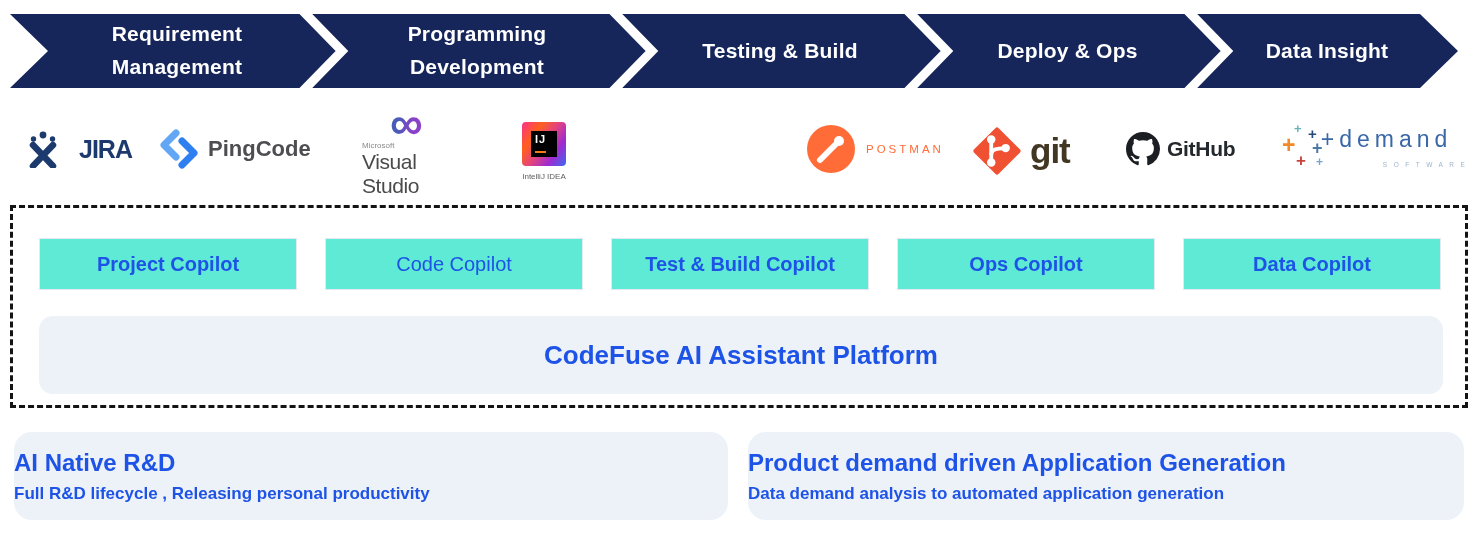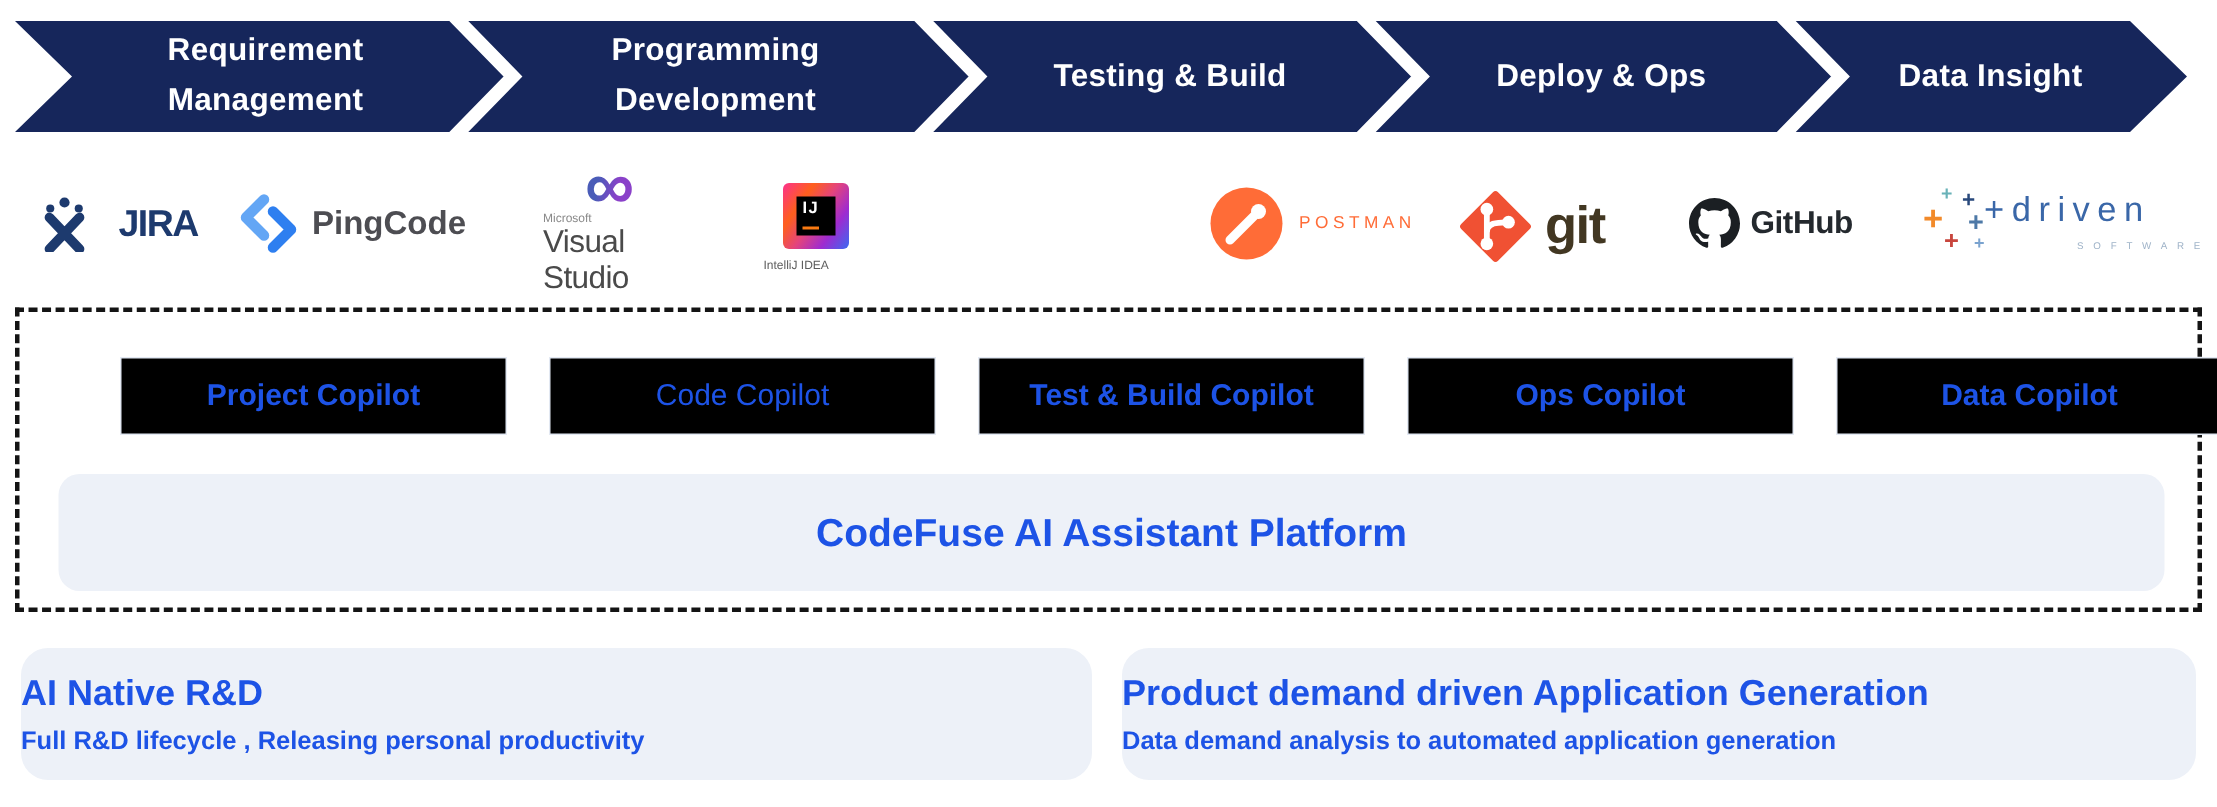"IJ" .intellij { text-align: none -> center }
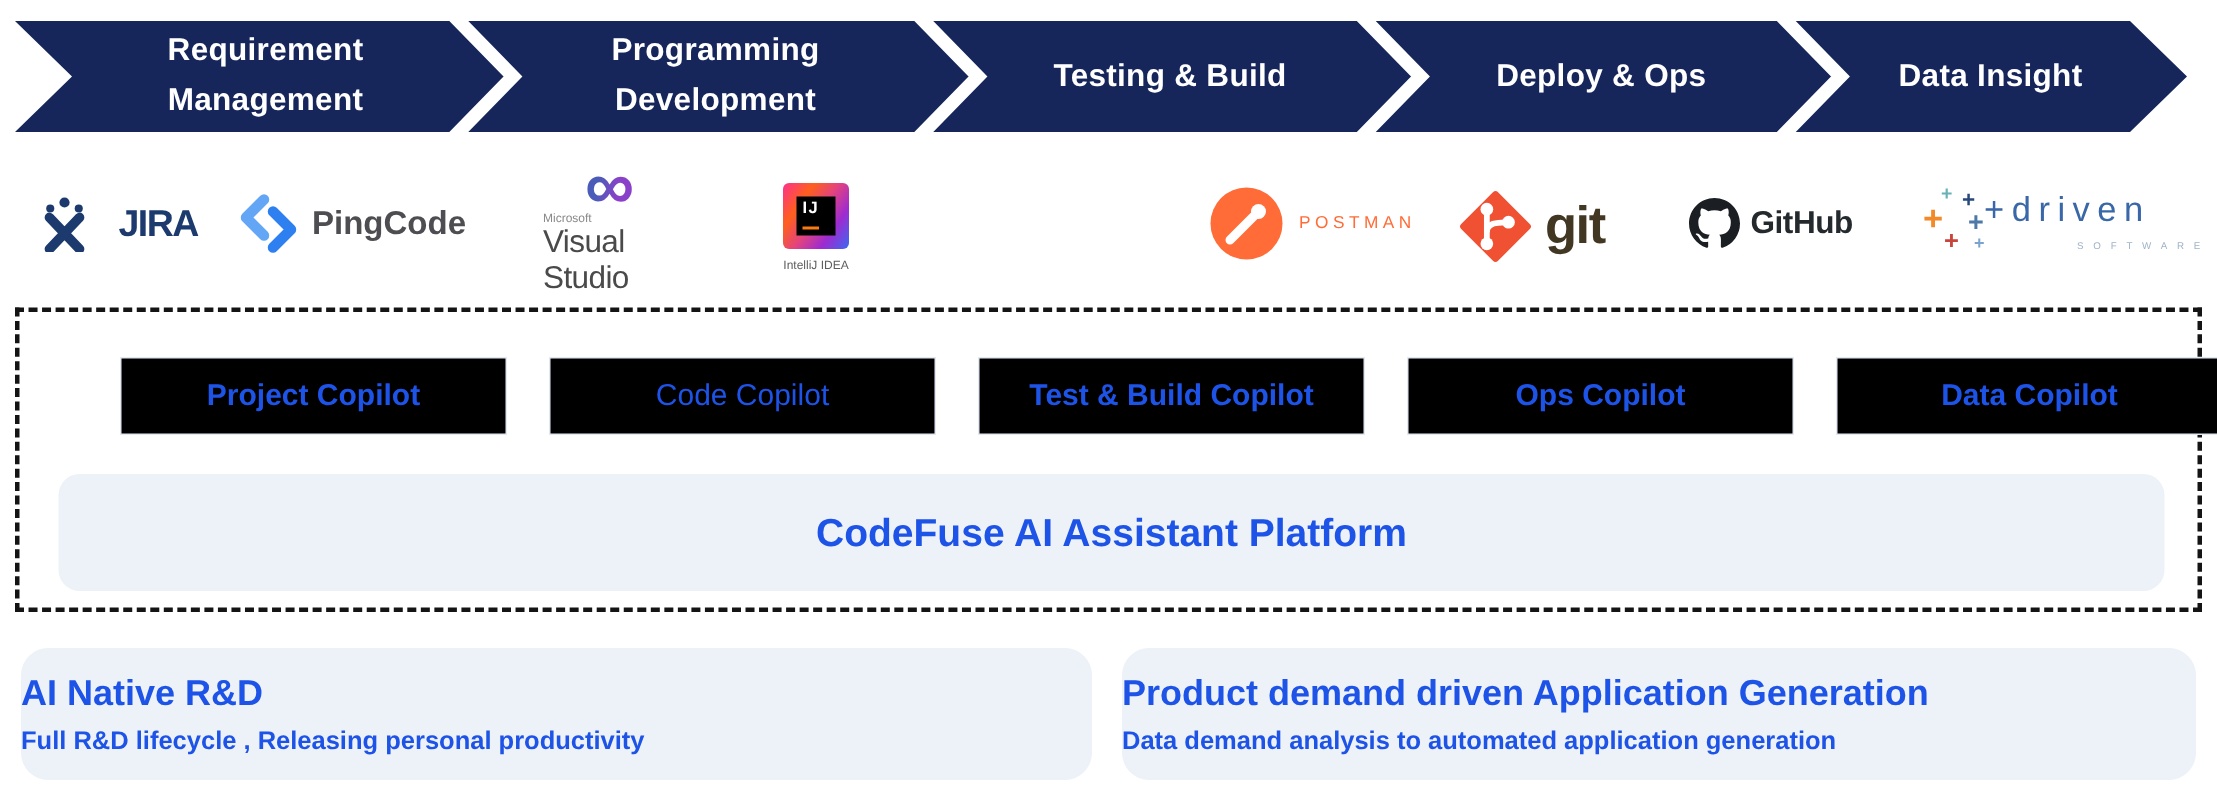"+driven" span.tableau-word { text: +driven -> +demand }
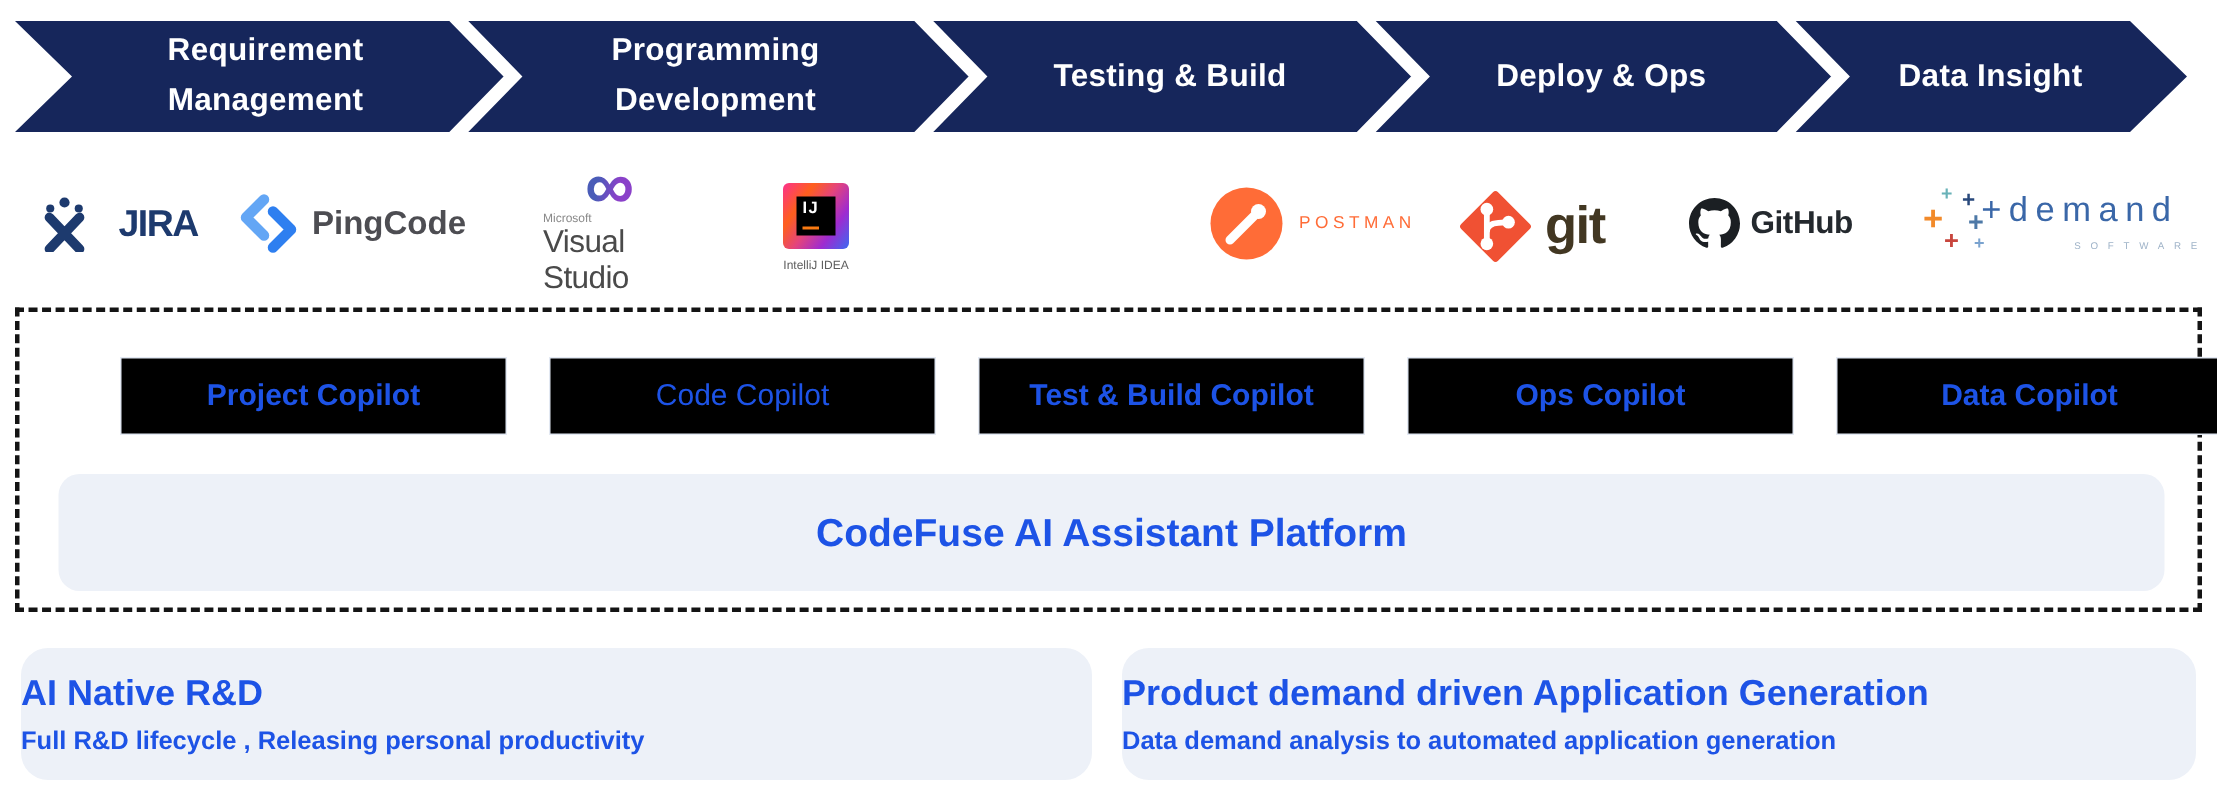"Project Copilot" .copilot-btn { background: #000000 -> #5eead4; margin-left: 41px -> none }
